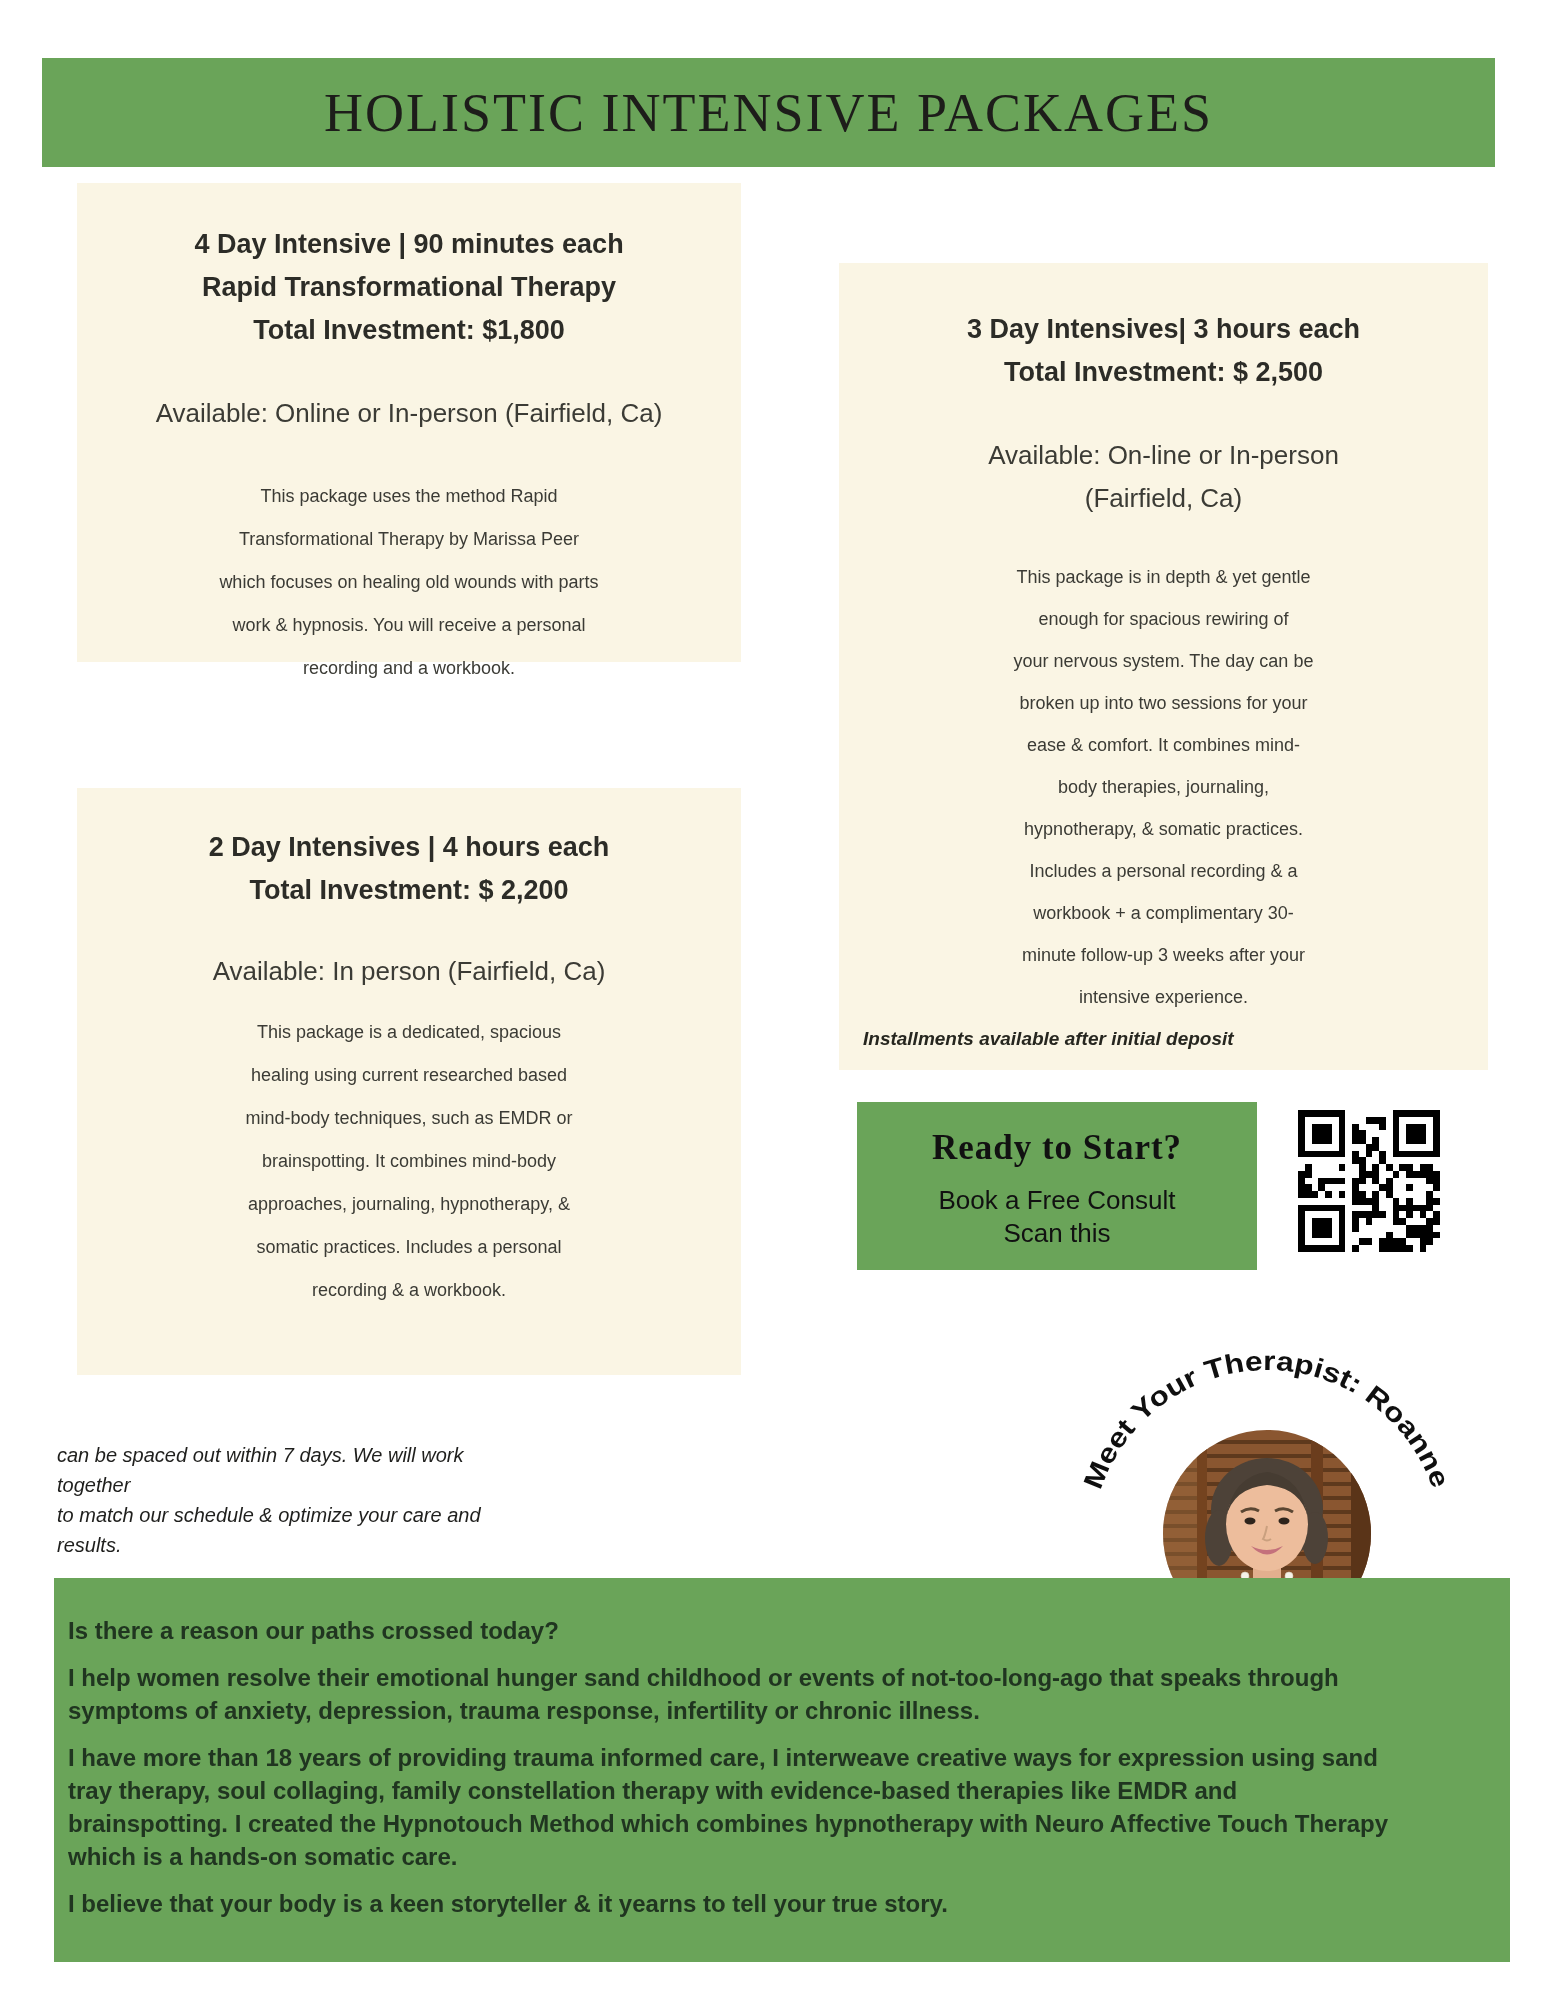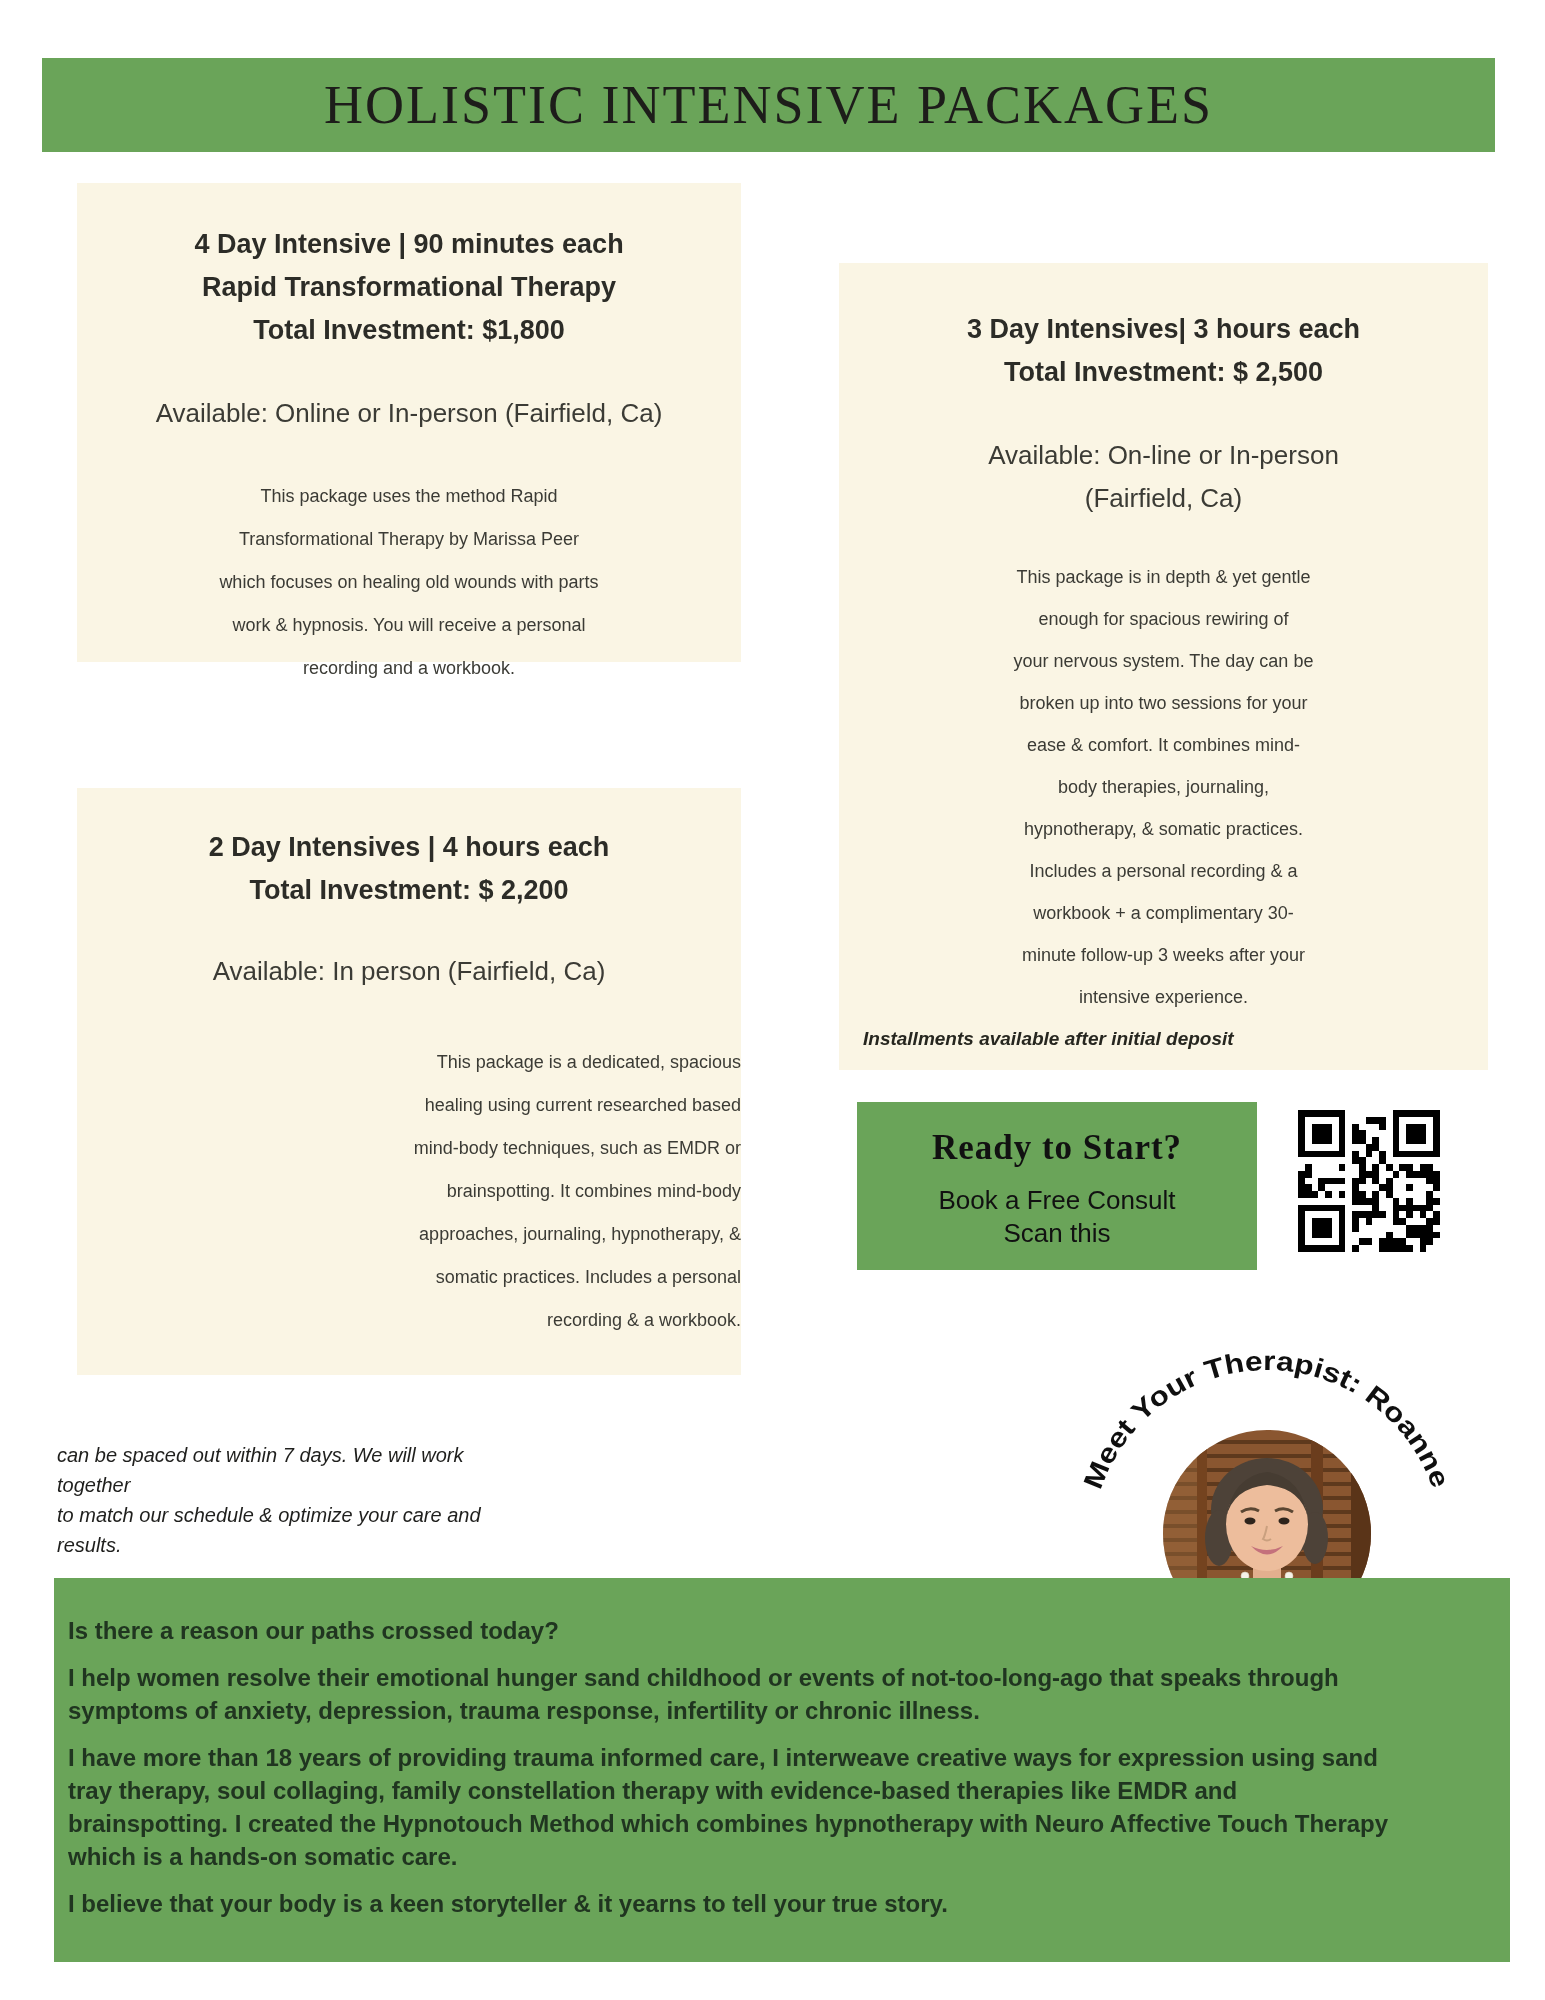"HOLISTIC INTENSIVE PACKAGES" .header-bar { height: 94px -> 109px }
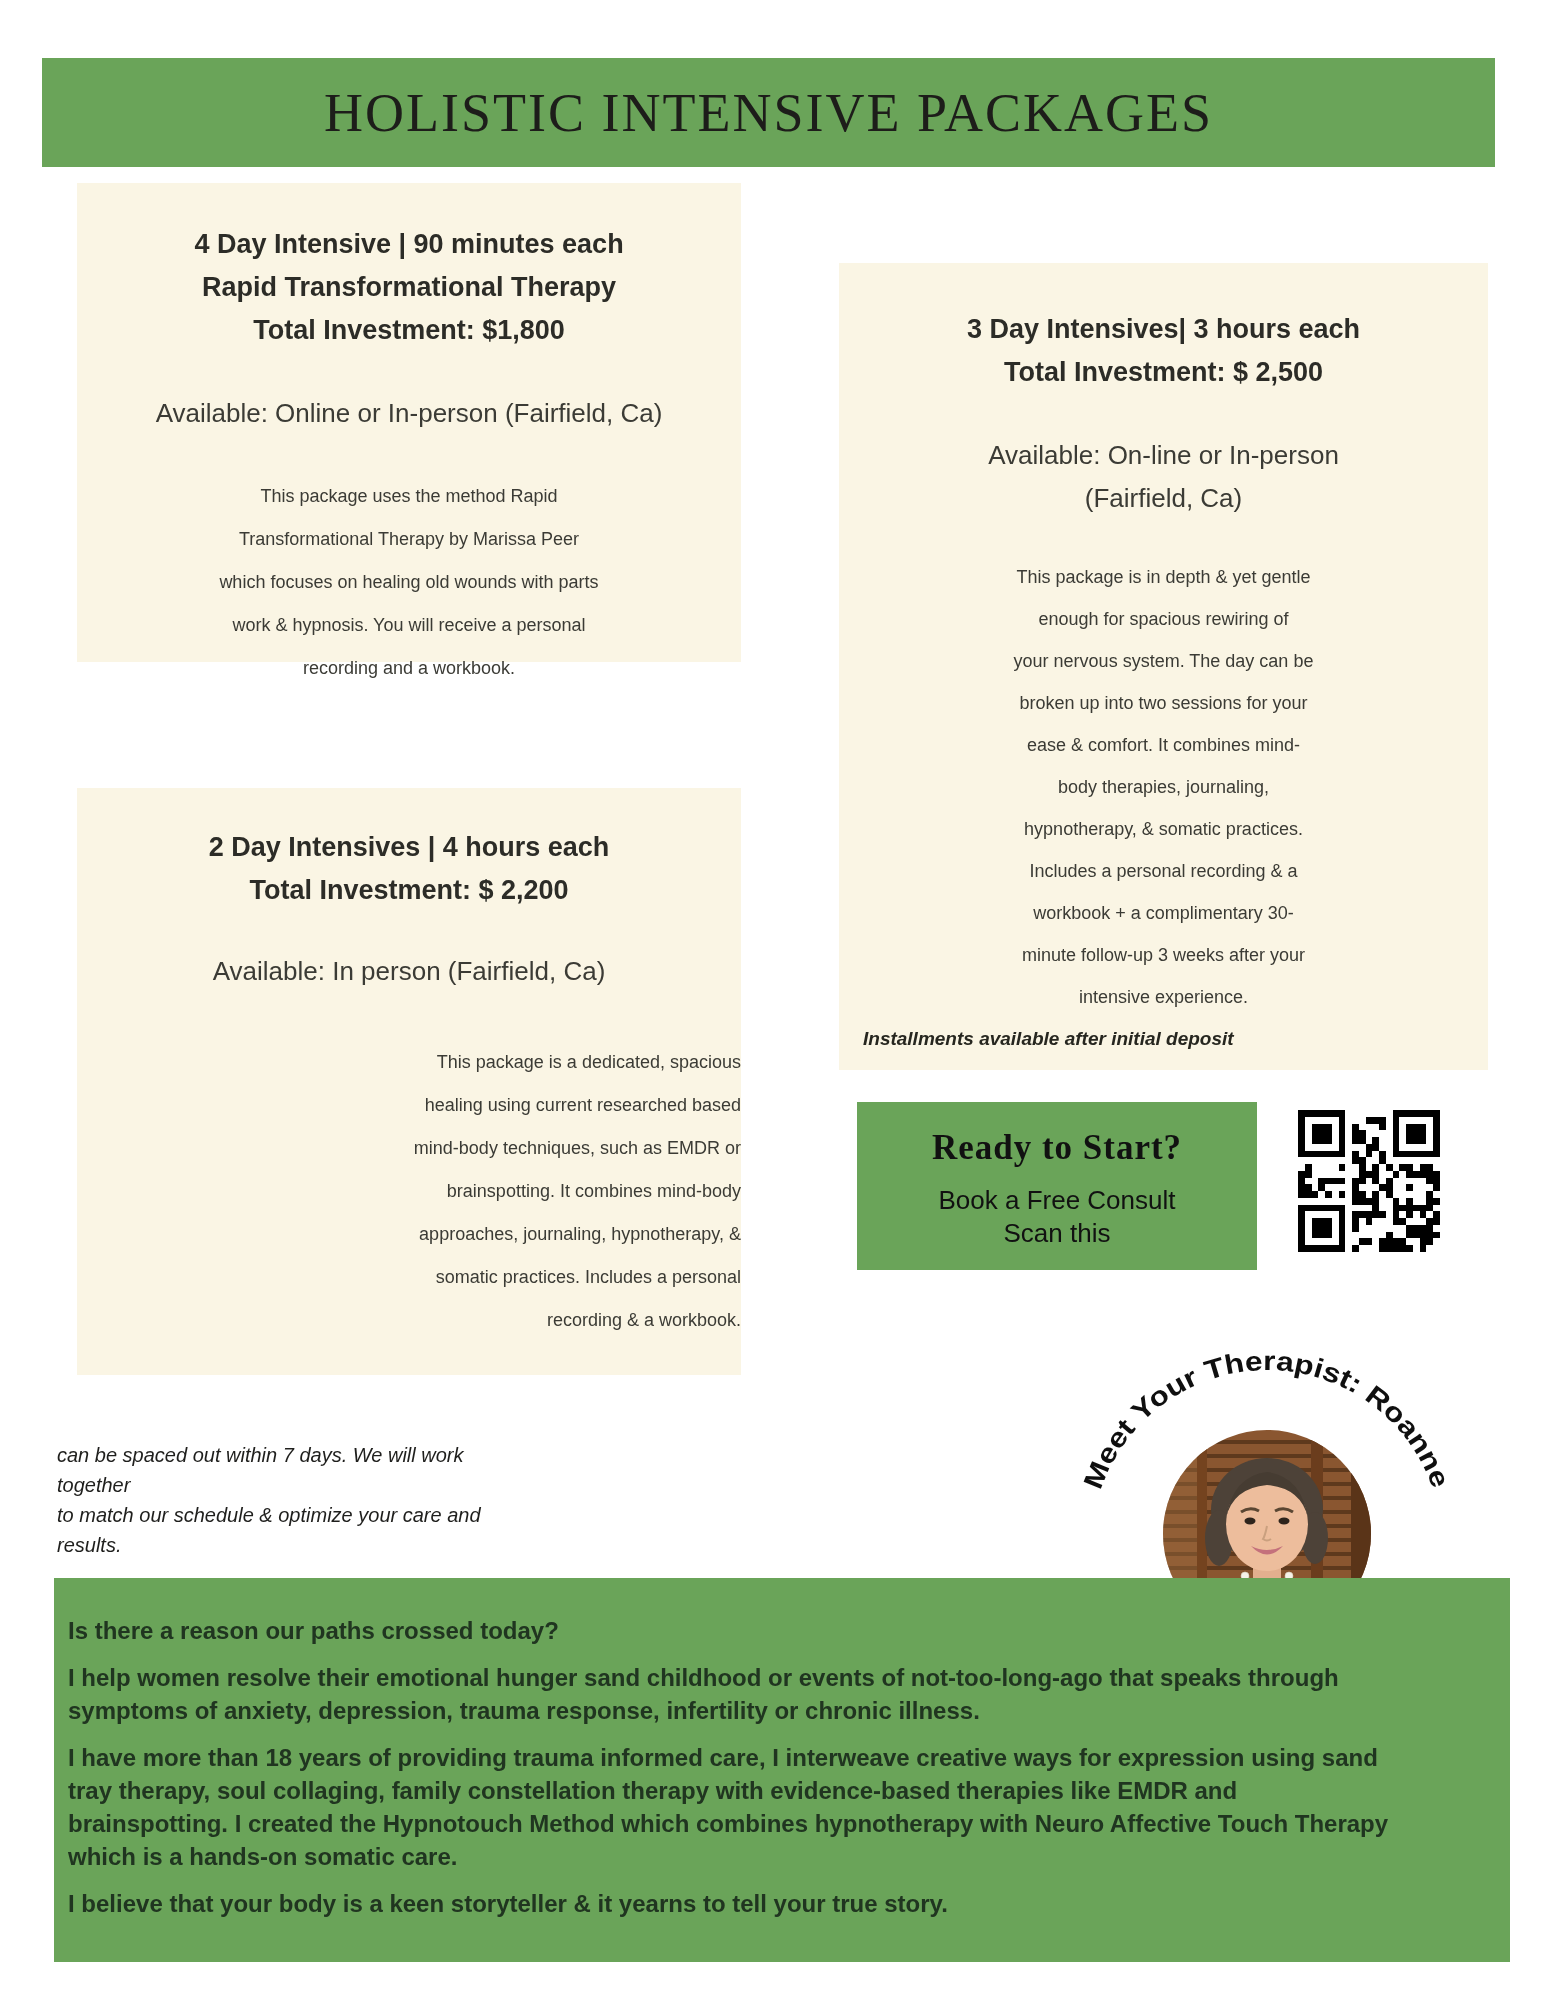"This package is a dedicated," .pkg-2 .pkg-desc { margin-top: 48px -> 18px; text-align: right -> none }
